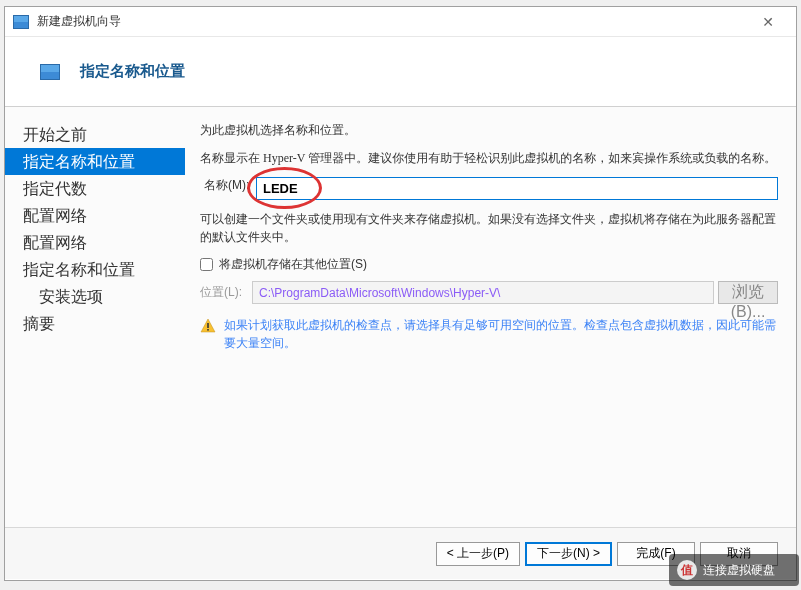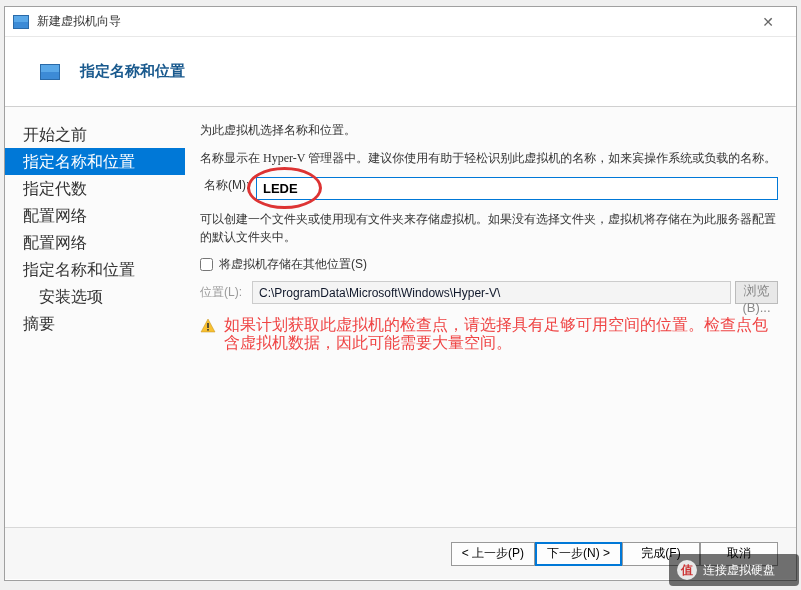"C:\ProgramData\Microsoft\Windows\Hyper-V" .location-input { color: #0f172a -> #8b5cf6 }
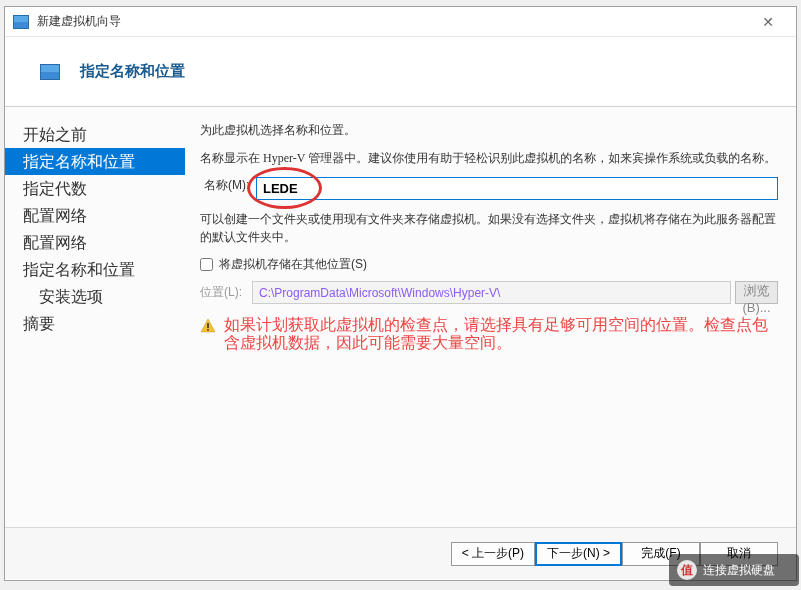"浏览(B)..." .browse-btn { font-size: 13px -> 16px; width: 43px -> 60px }
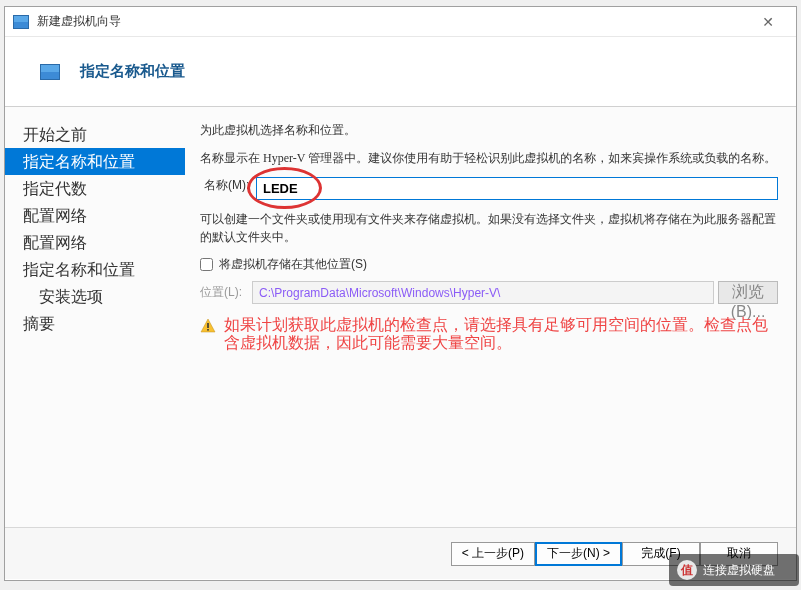"如果计划获取此虚拟机的检查点，请选择具有足够可用空间的位置。检查点包含虚拟机数据" .warn-text { color: #ef4444 -> #3b82f6; font-size: 16px -> 12px }
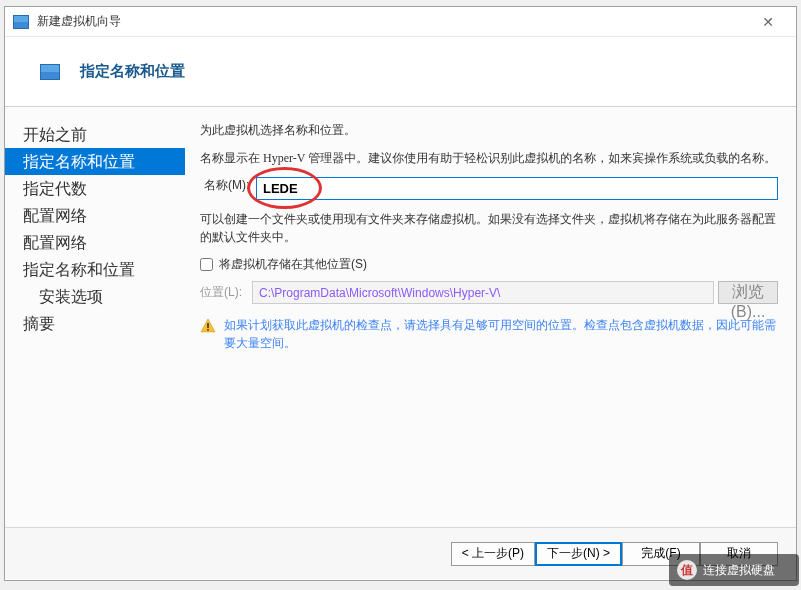"< 上一步(P)" .footer { gap: none -> 5px }
